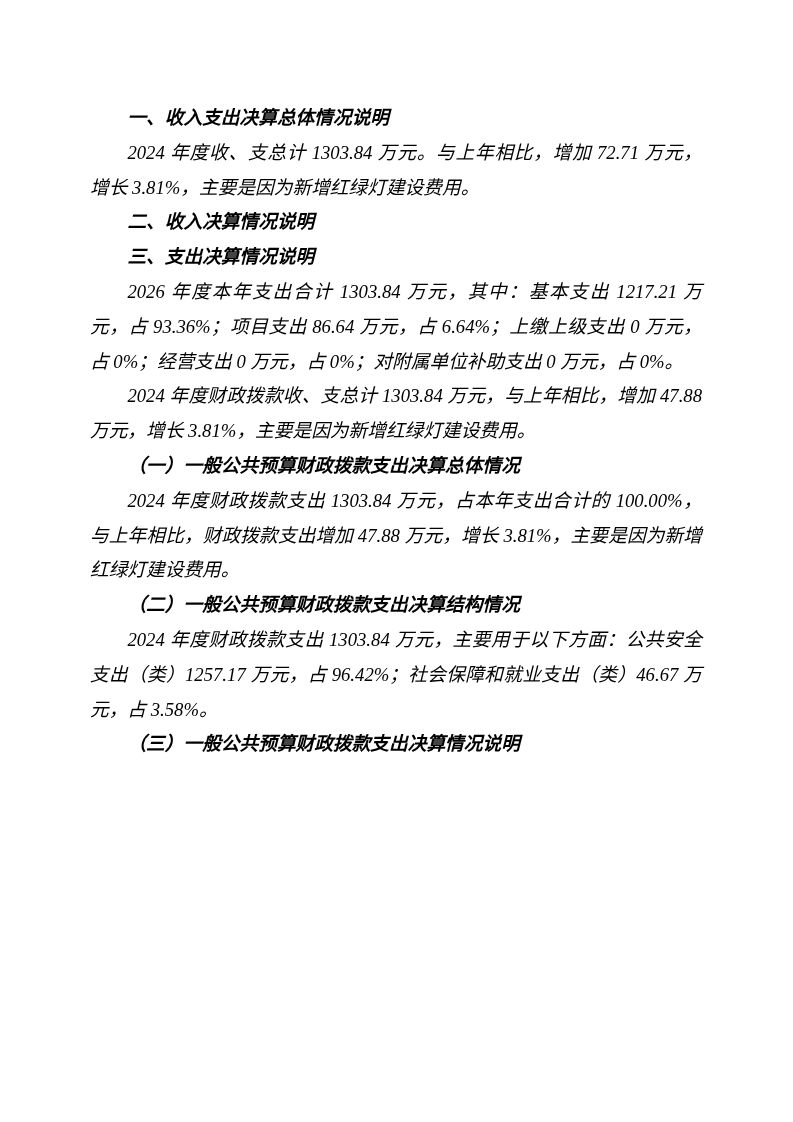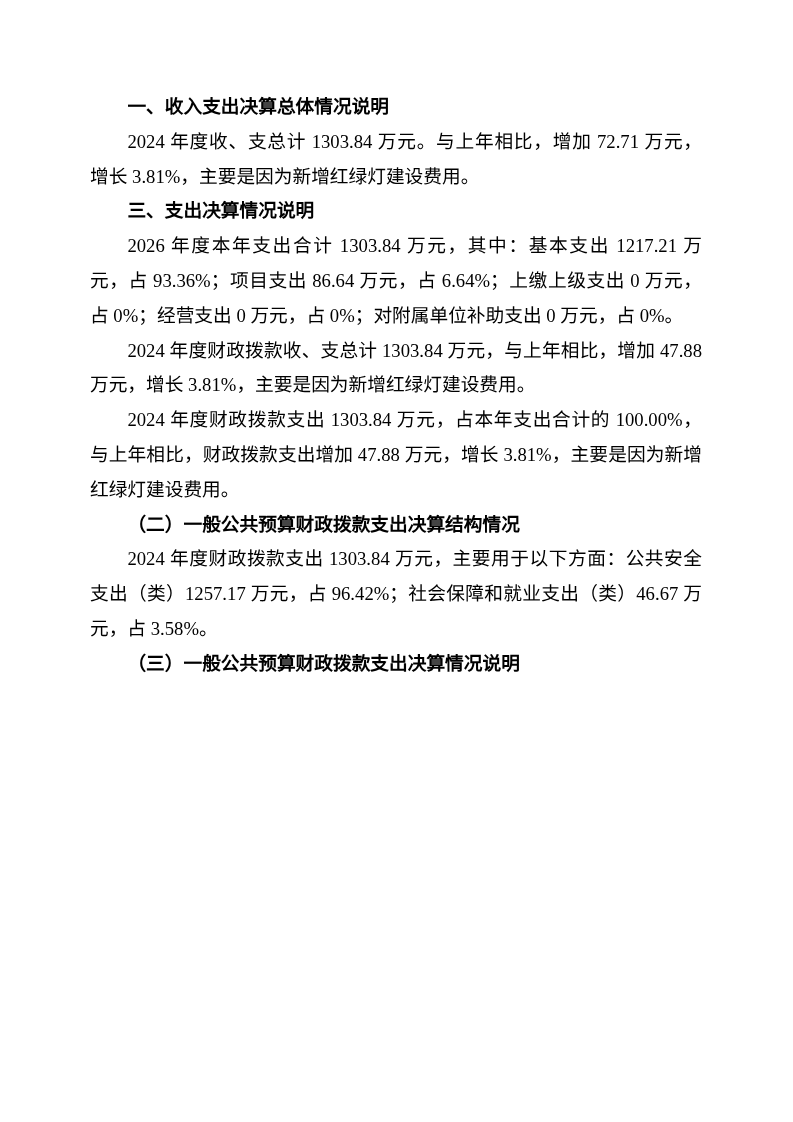"一、收入支出决算总体情况说明" .content { font-style: none -> italic; top: 90px -> 101px }
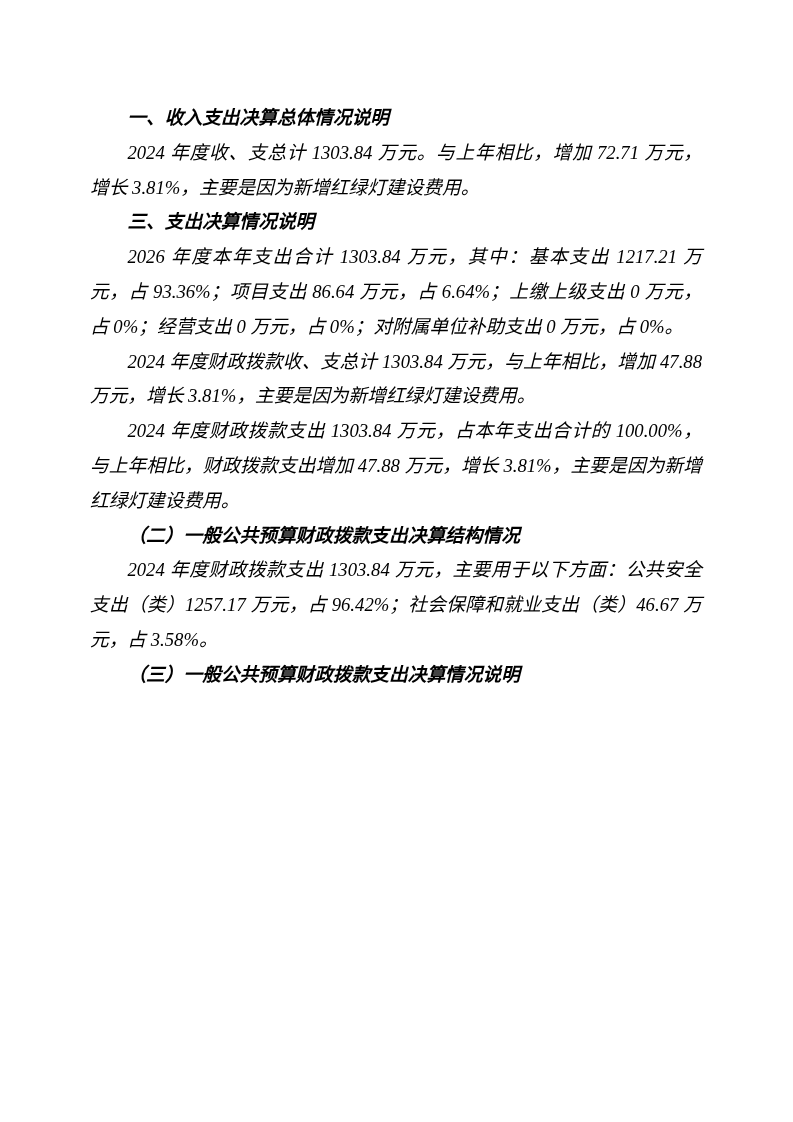"二、收入决算情况说明" div.sec-h { html: none -> <div>二、收入决算情况说明</div> }
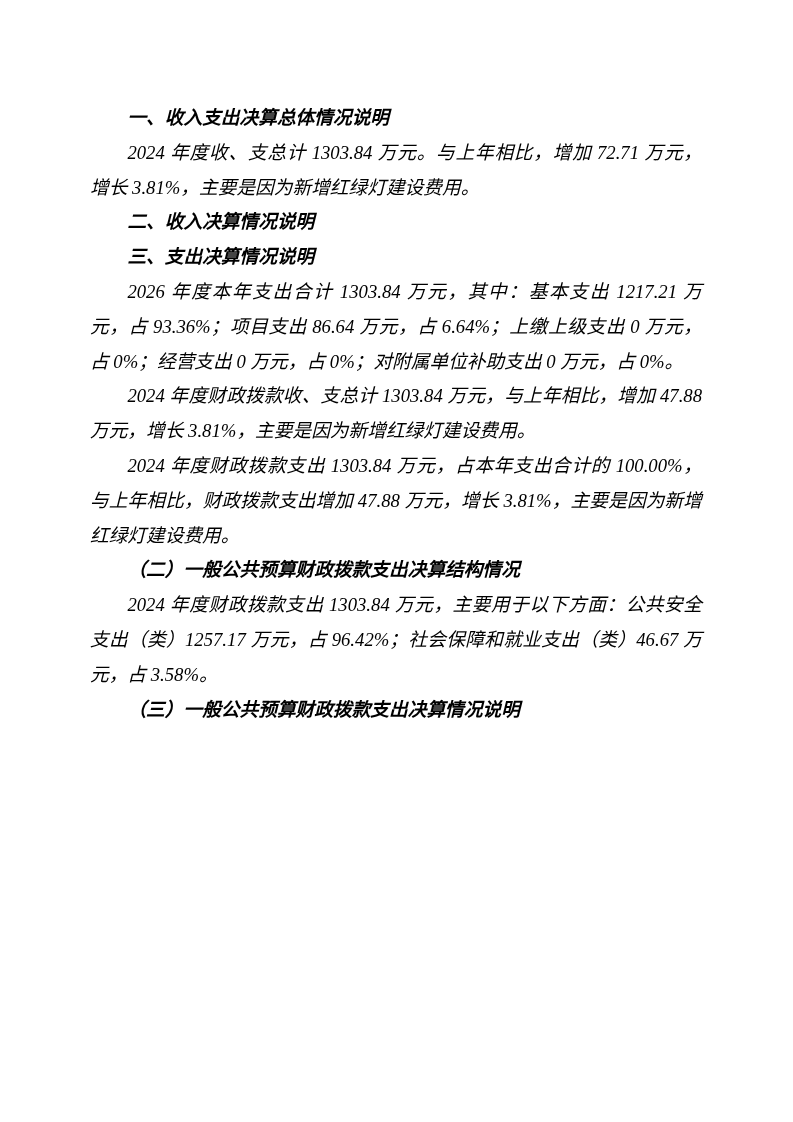"（一）一般公共预算财政拨款支出决算总体情况" div.sec-h { html: none -> <div>（一）一般公共预算财政拨款支出决算总体情况</div> }
